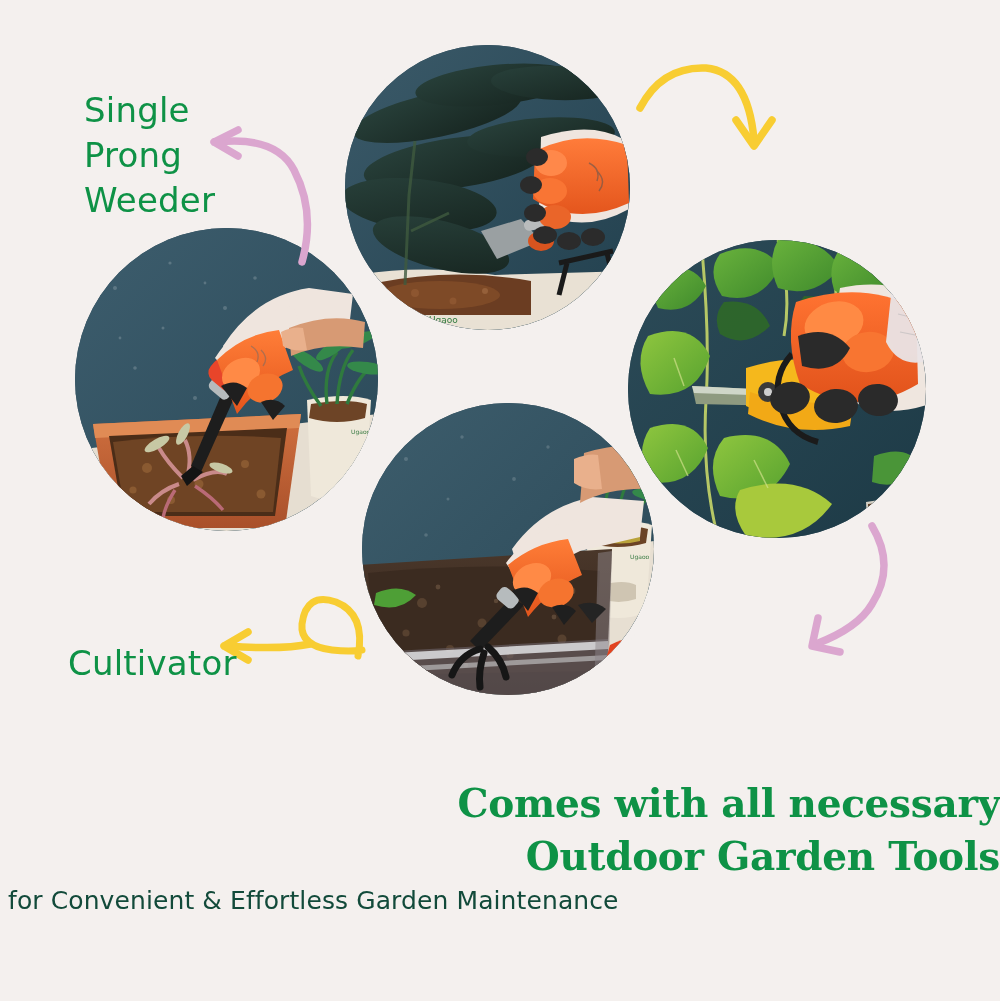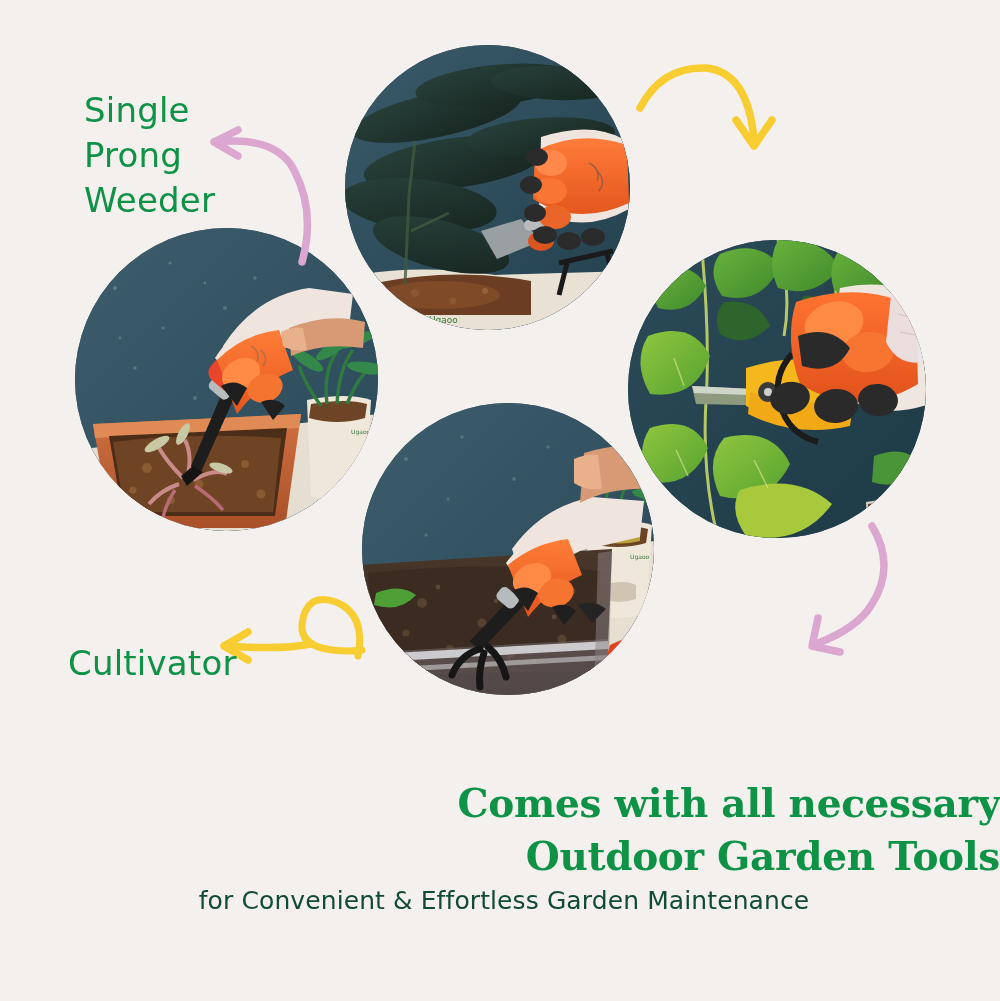"for Convenient & Effortless Garden" #subline { text-align: center -> none }
